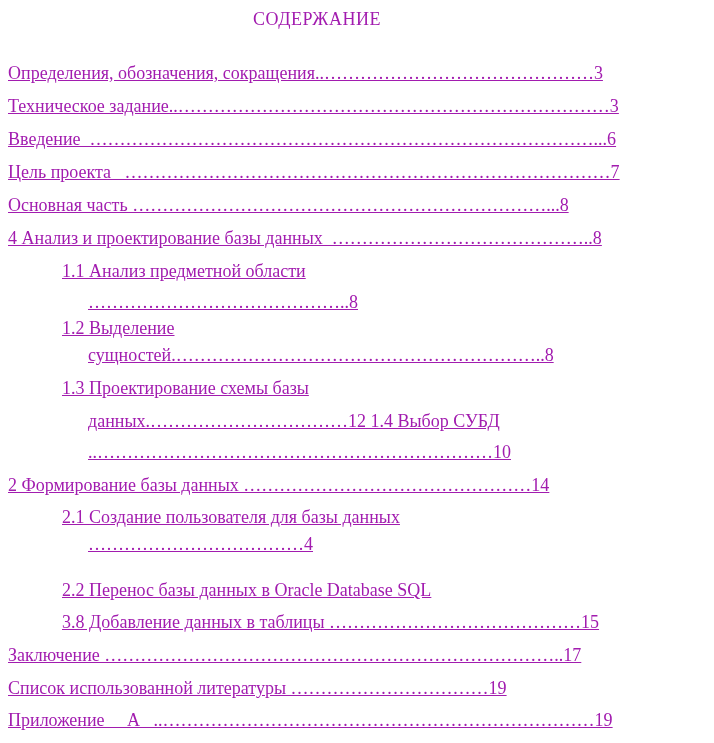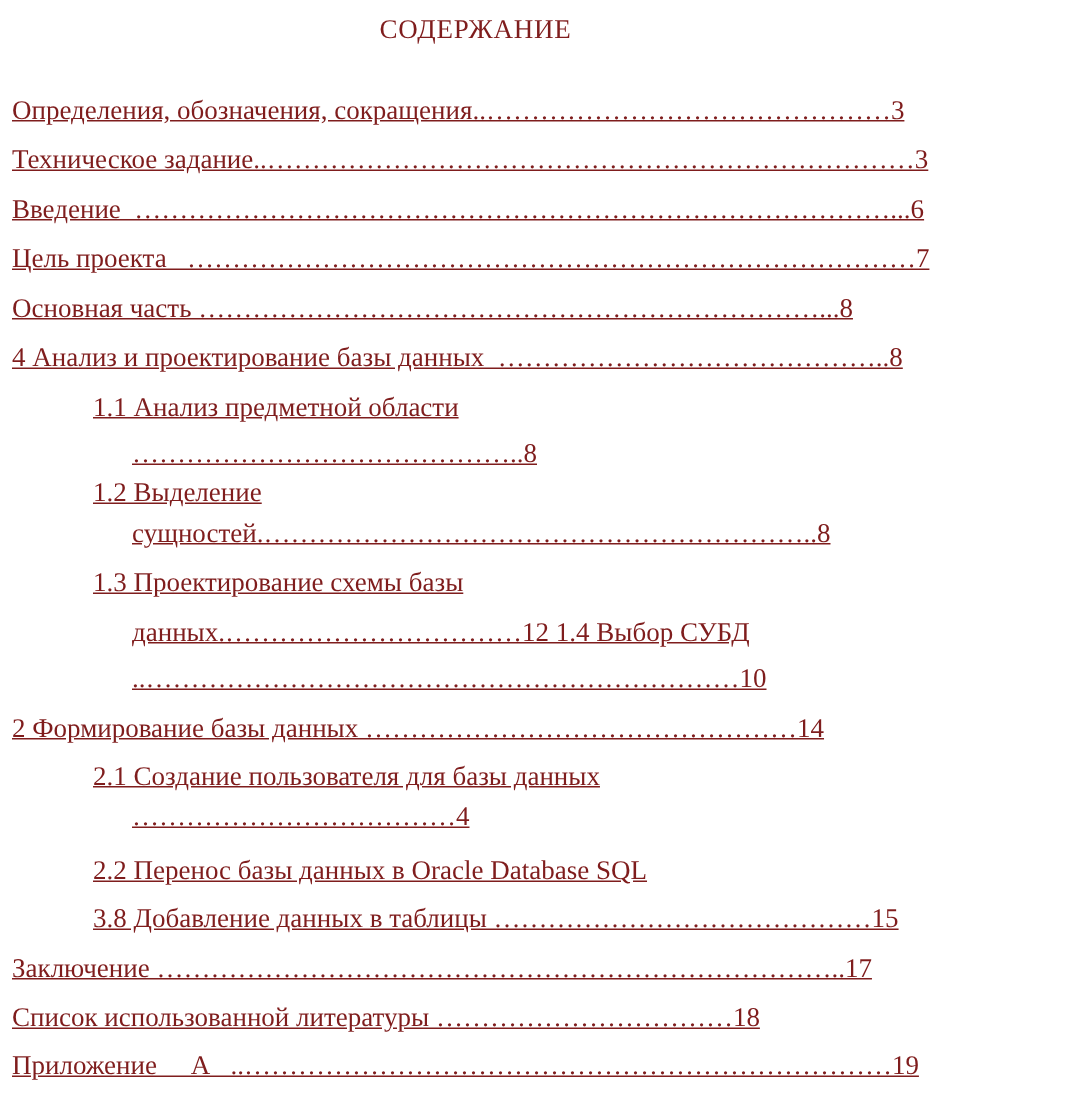"СОДЕРЖАНИЕ" .page { color: #7f1d1d -> #a21caf }
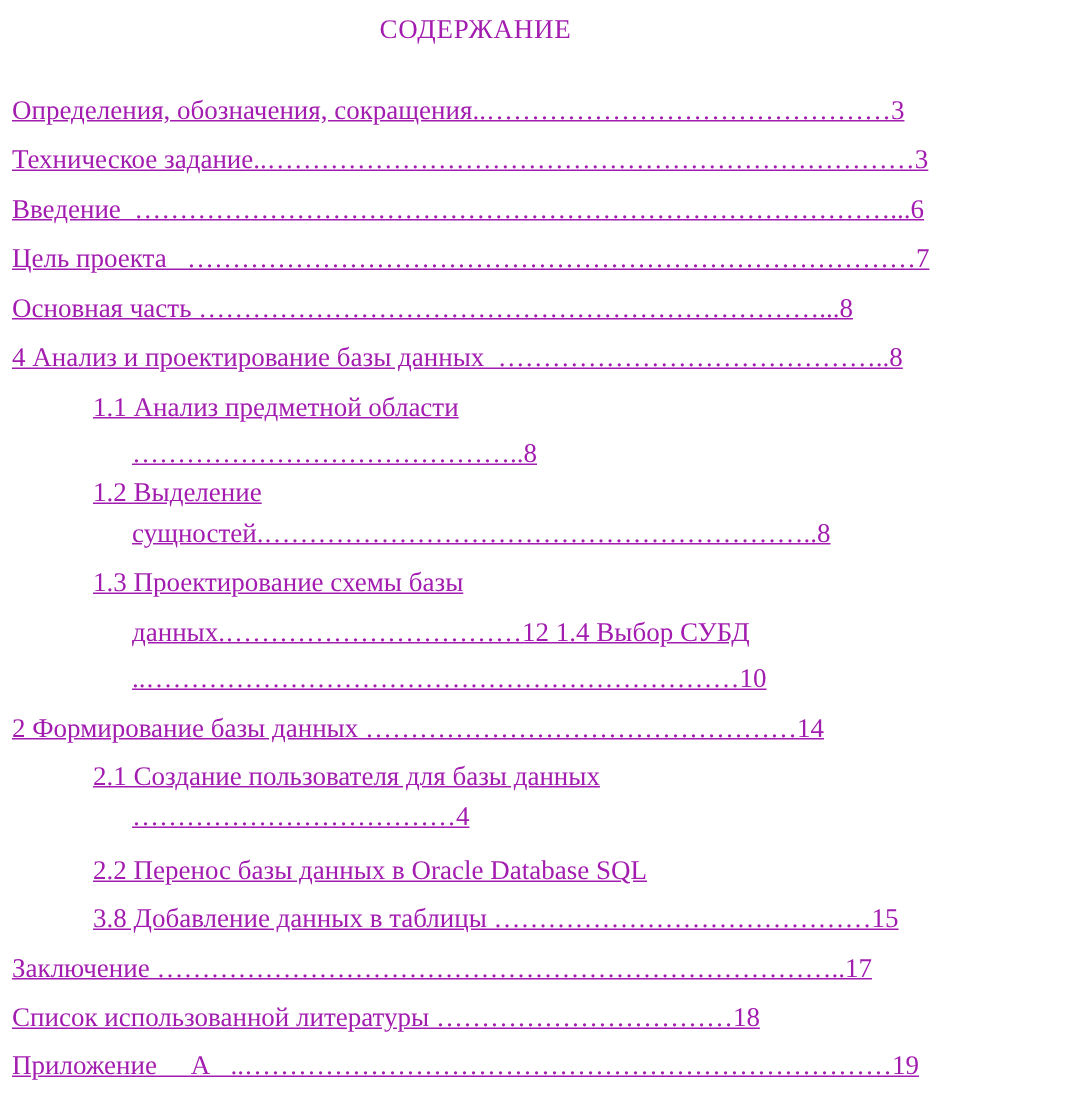"2.2 Перенос базы данных в" div.line { margin-top: 10px -> 20px }
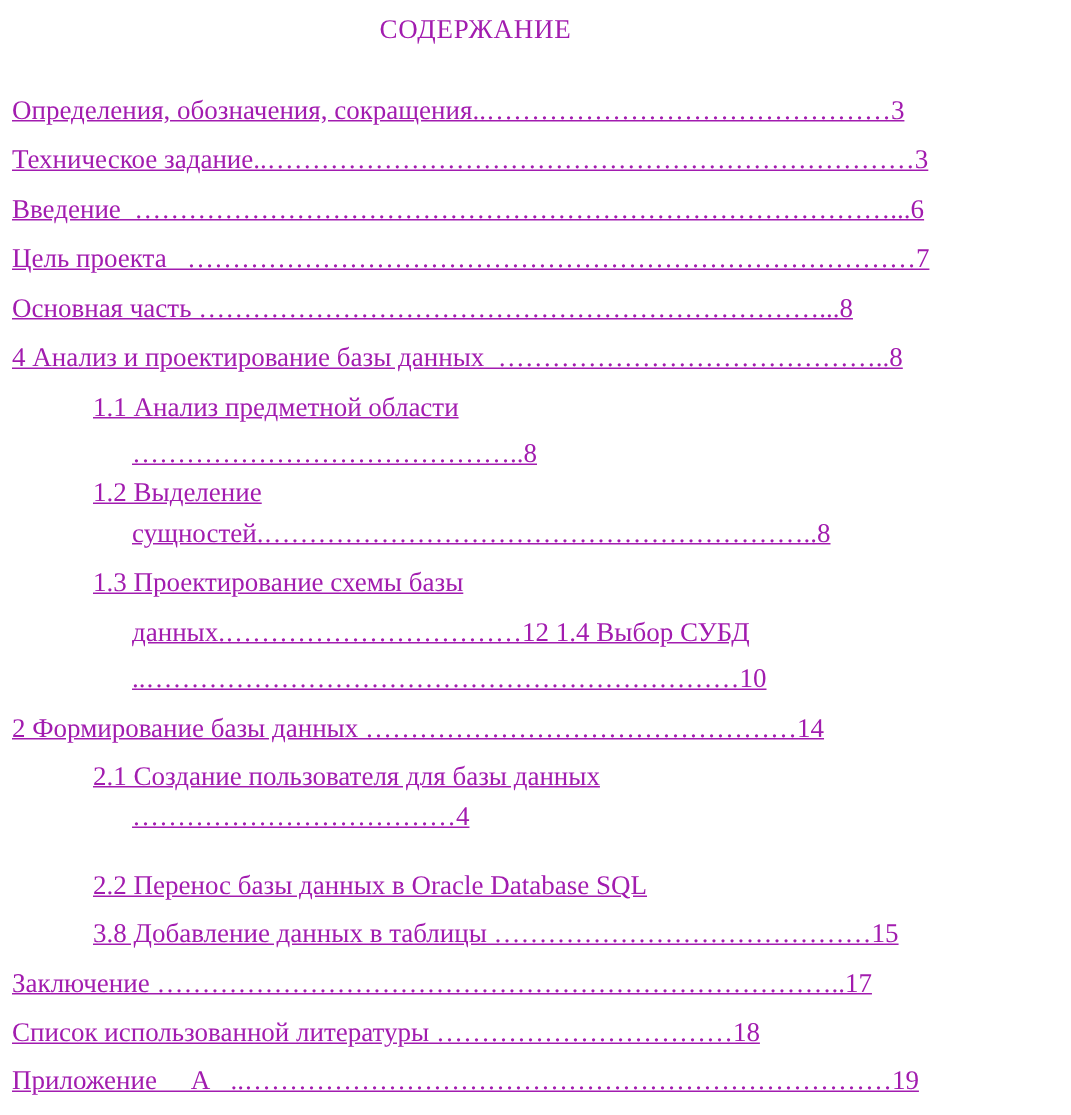"Список использованной литературы" div.line { text: 18 -> 19 }
